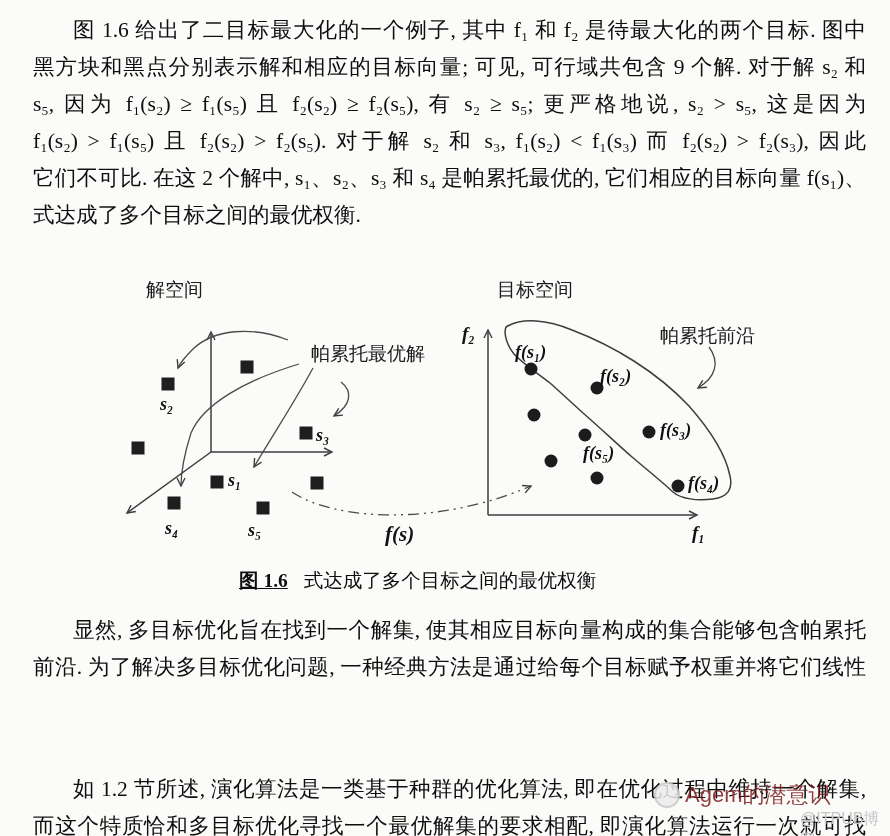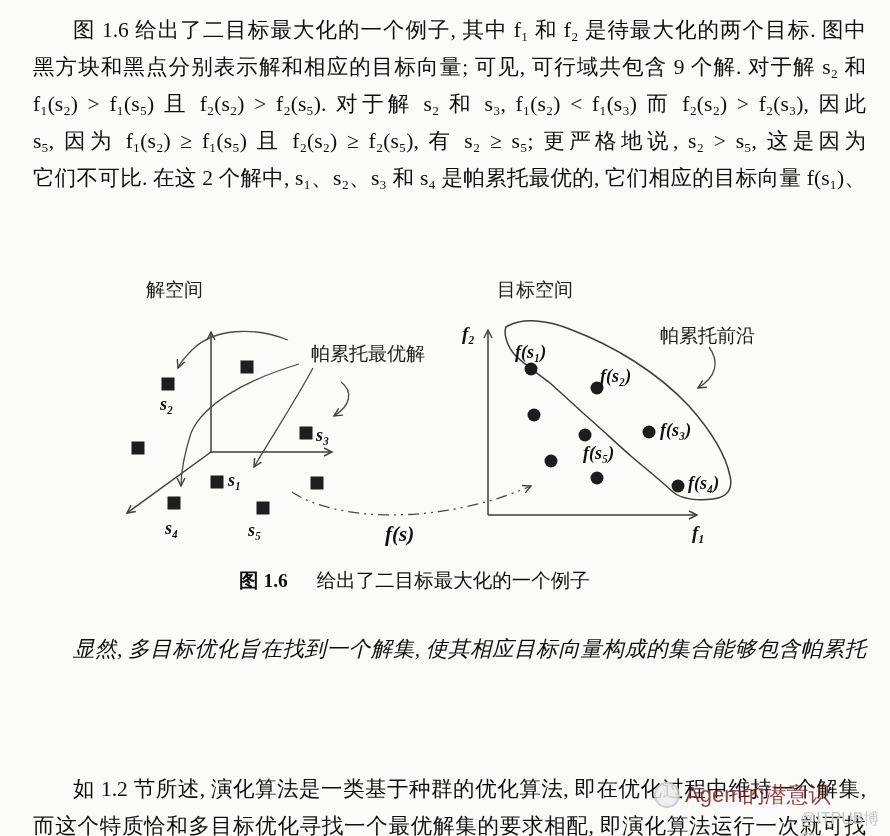"f₁(s₂) > f₁(s₅) 且 f₂(s₂)" div.ln { order: before "s₅, 因为 f₁(s₂) ≥ f₁(s₅)" -> after "s₅, 因为 f₁(s₂) ≥ f₁(s₅)" }
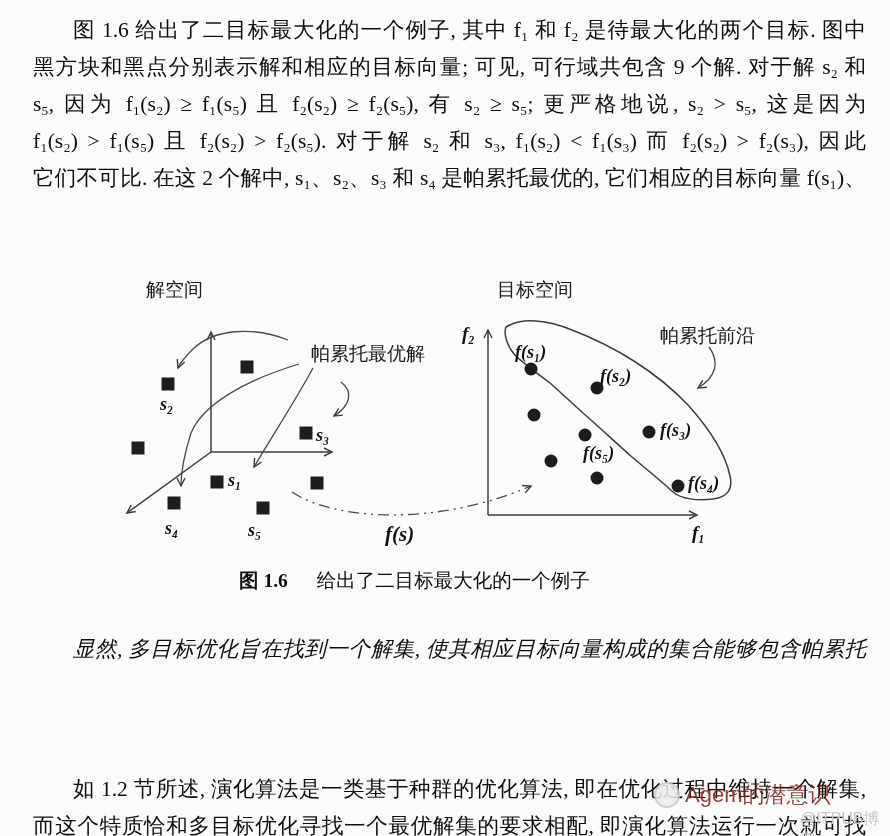"式达成了多个目标之间的最优权衡." div.ln { html: none -> <div>式达成了多个目标之间的最优权衡.</div> }
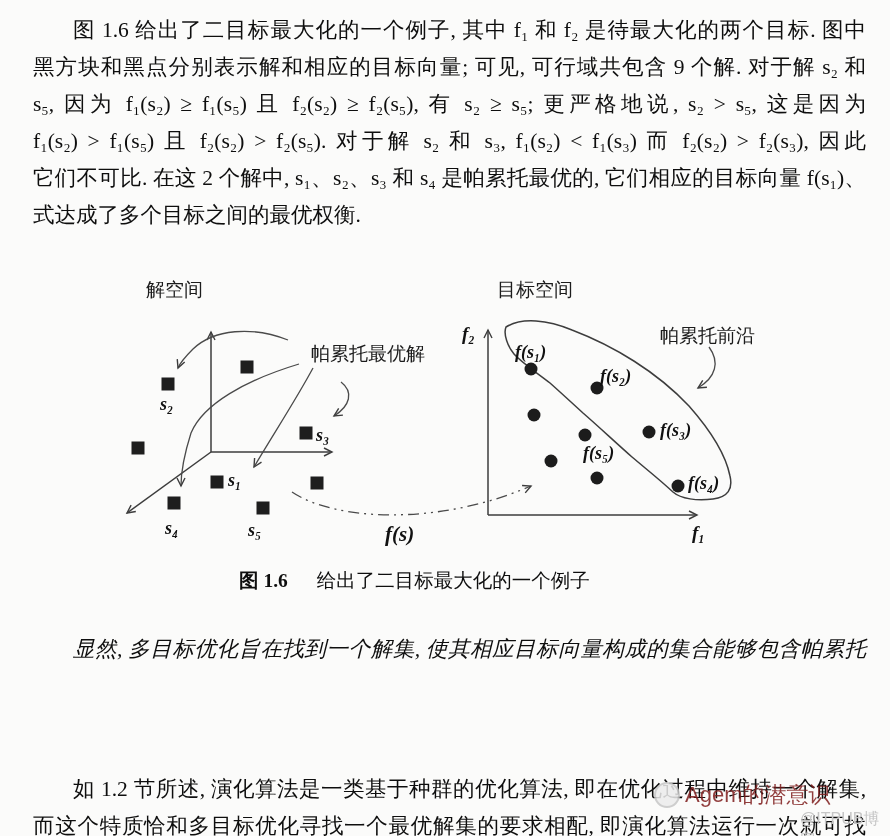"图 1.6" #caption .cap-label { margin-right: 29px -> 16px; text-decoration: none -> underline }
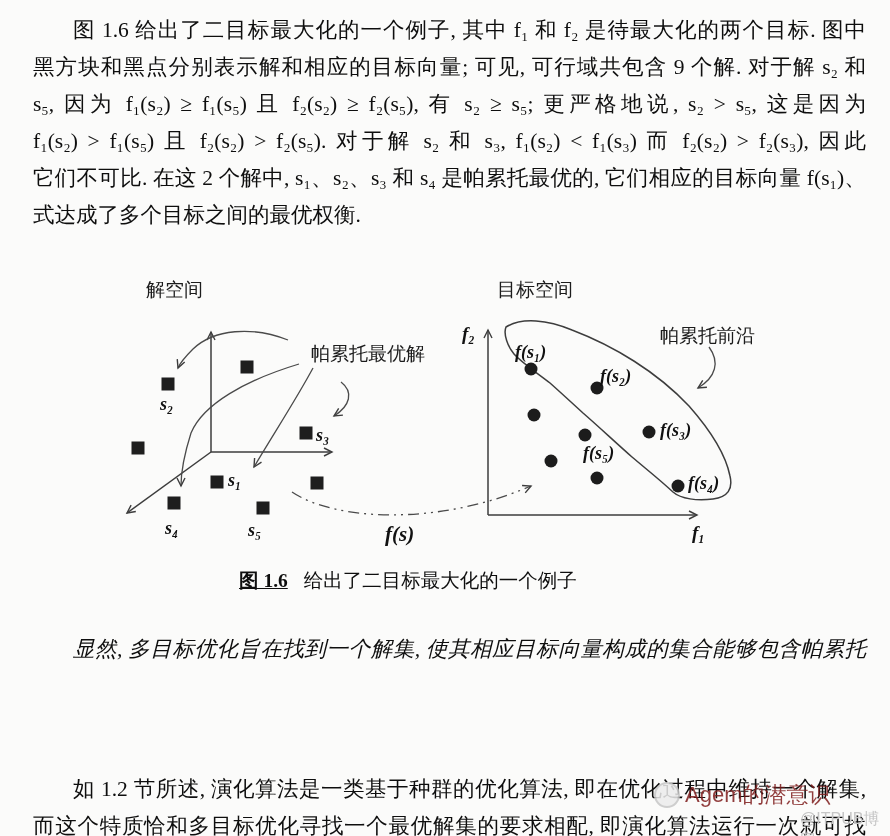"给出了二目标最大化的一个例子" span { text: 给出了二目标最大化的一个例子 -> 式达成了多个目标之间的最优权衡 }
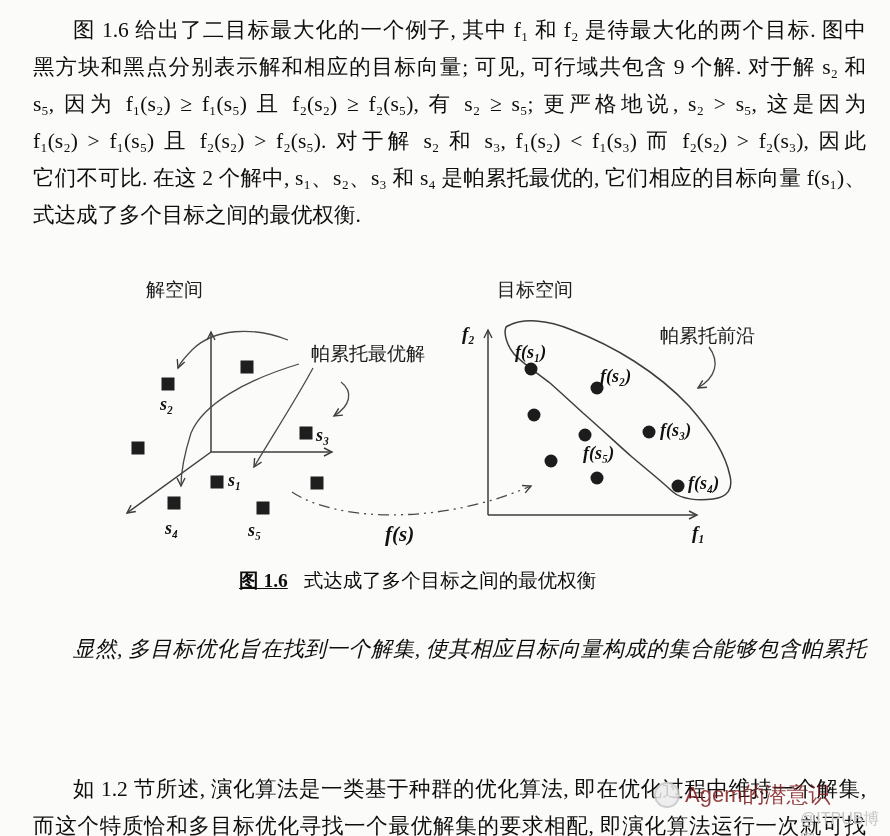"显然, 多目标优化旨在找到一个解集, 使其相应目标向量构成的集合能够包含帕累托" #para2 { font-style: italic -> none; top: 631px -> 612px }
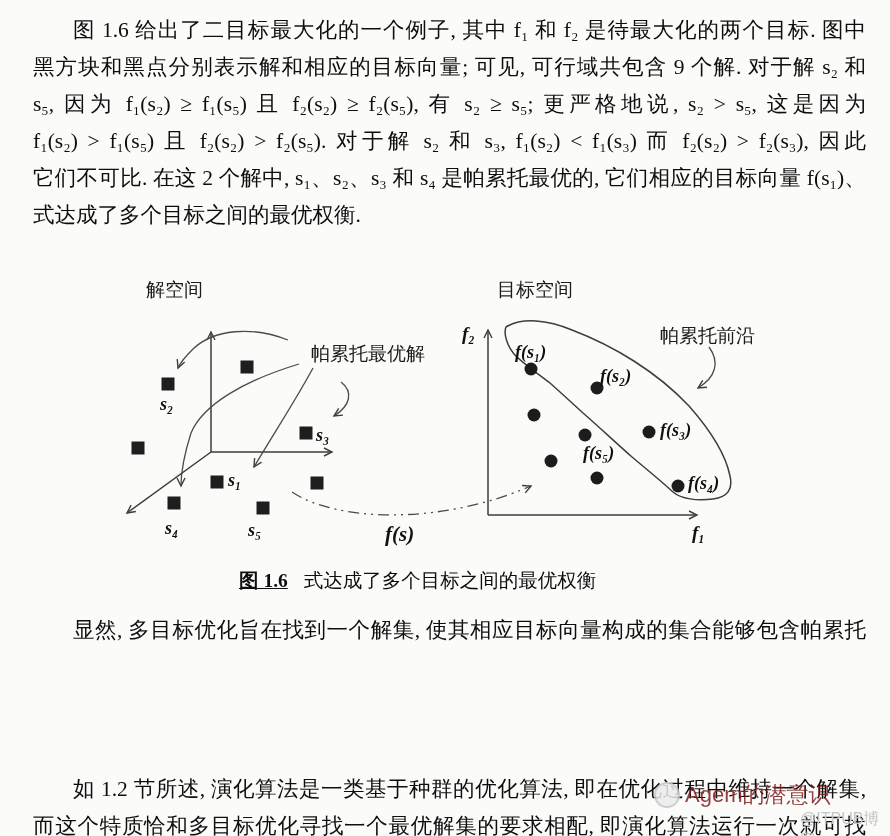"前沿. 为了解决多目标优化问题," div.ln { html: none -> <div>前沿. 为了解决多目标优化问题, 一种经典方法是通过给每个目标赋予权重并将它们线性</div> }
